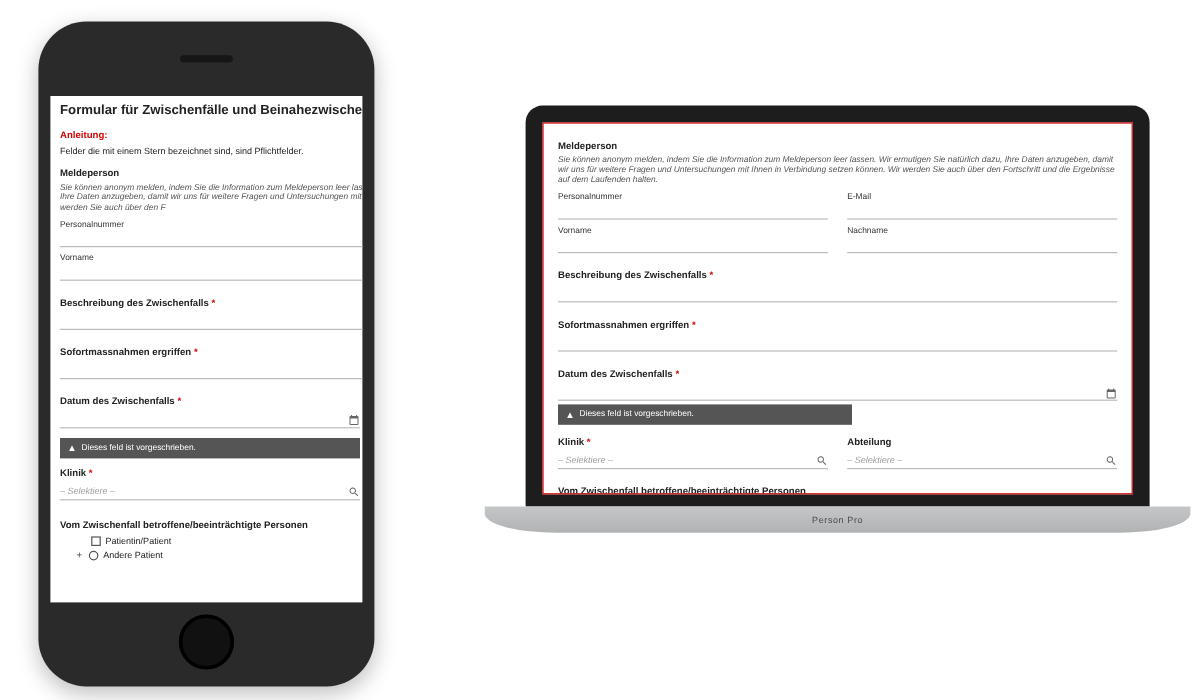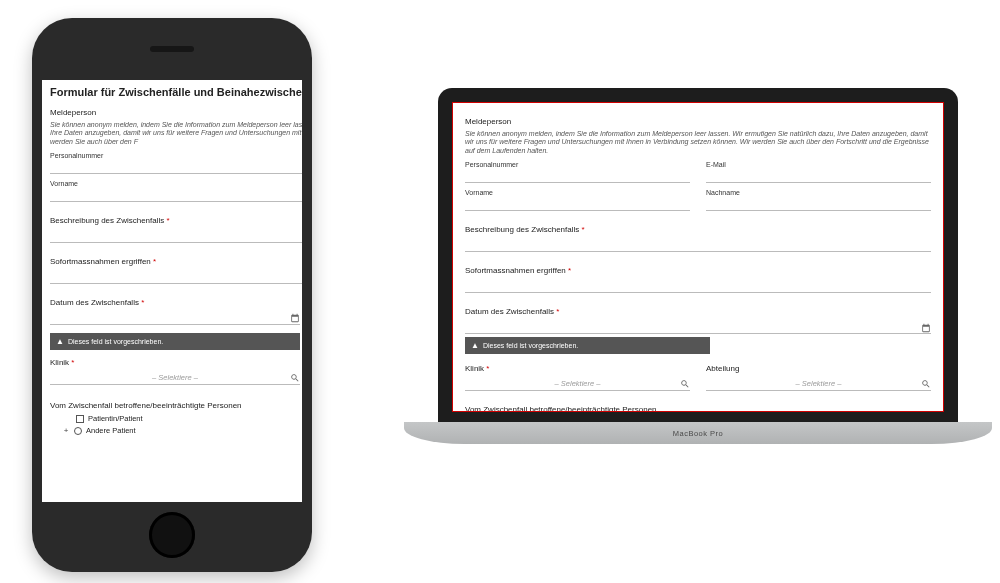"Anleitung:" div.instr-label { html: none -> <div>Anleitung:</div> }
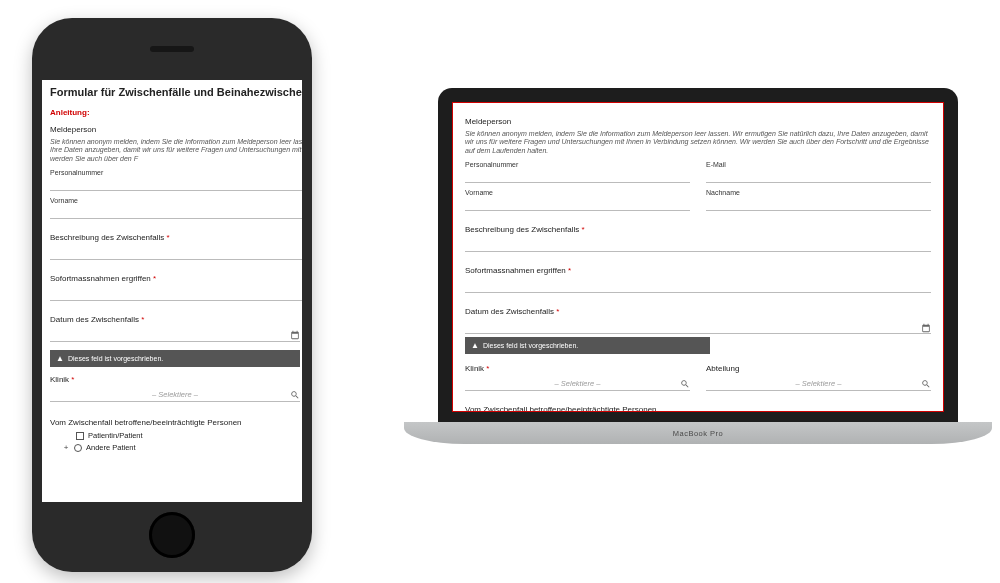"Felder die mit einem Stern" div.instr-text { html: none -> <div>Felder die mit einem Stern bezeichnet sind, sind Pflichtfelder.</div> }
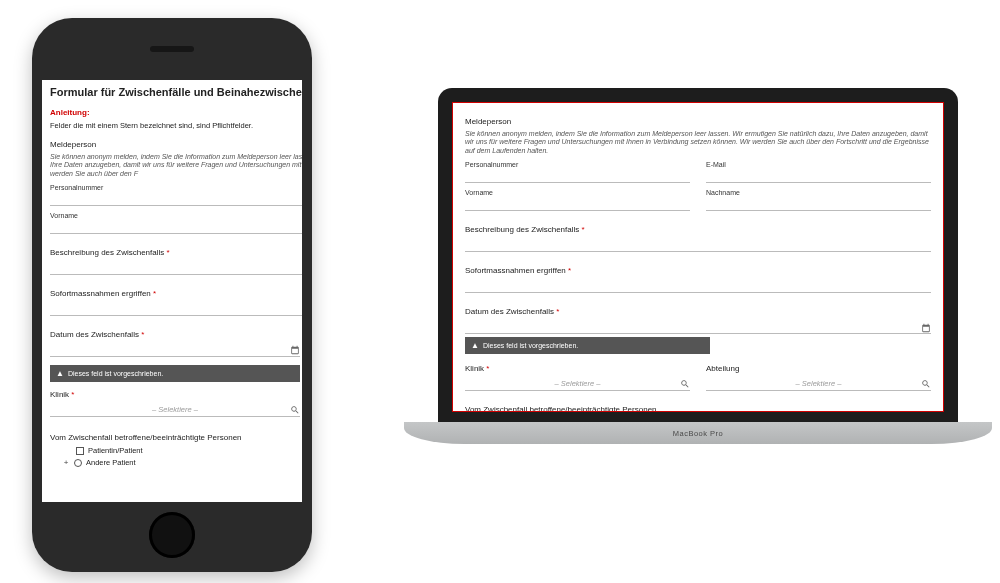"Meldeperson" .section-title { font-weight: normal -> bold }
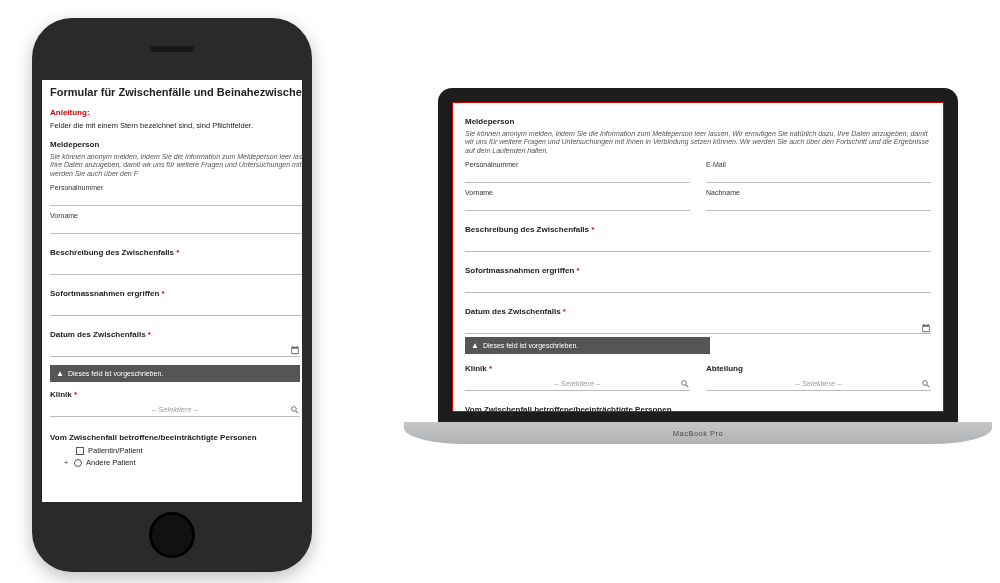"– Selektiere –" .select-wrap { text-align: center -> none }
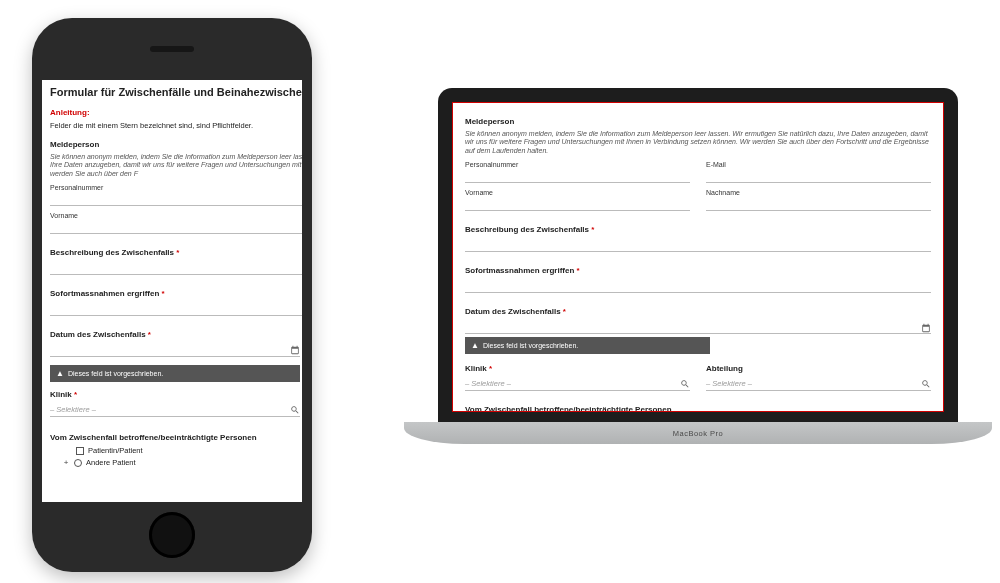"MacBook Pro" span { text: MacBook -> Person }
